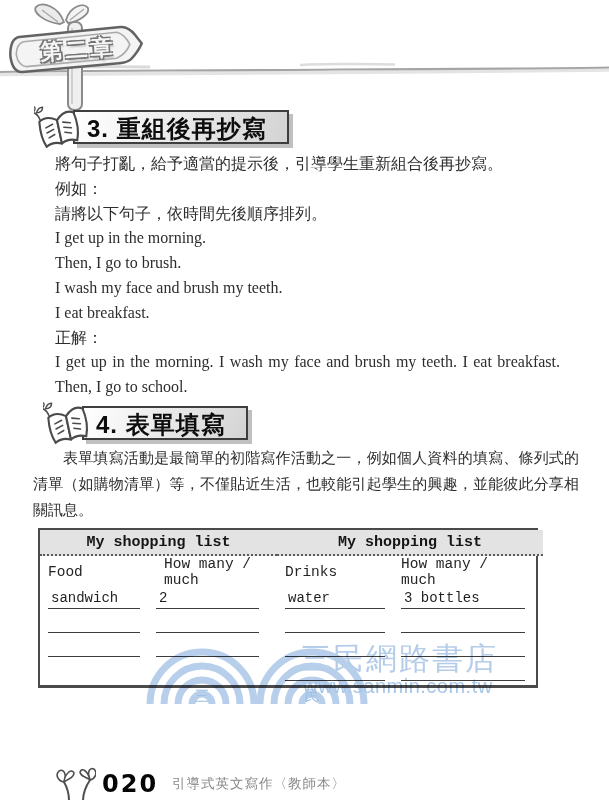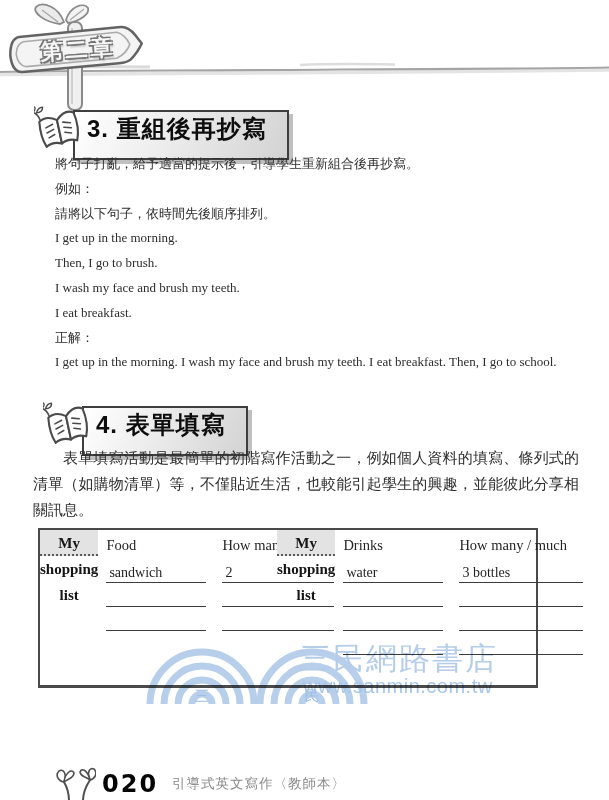"3. 重組後再抄寫" .sec-box { height: 50px -> 34px }
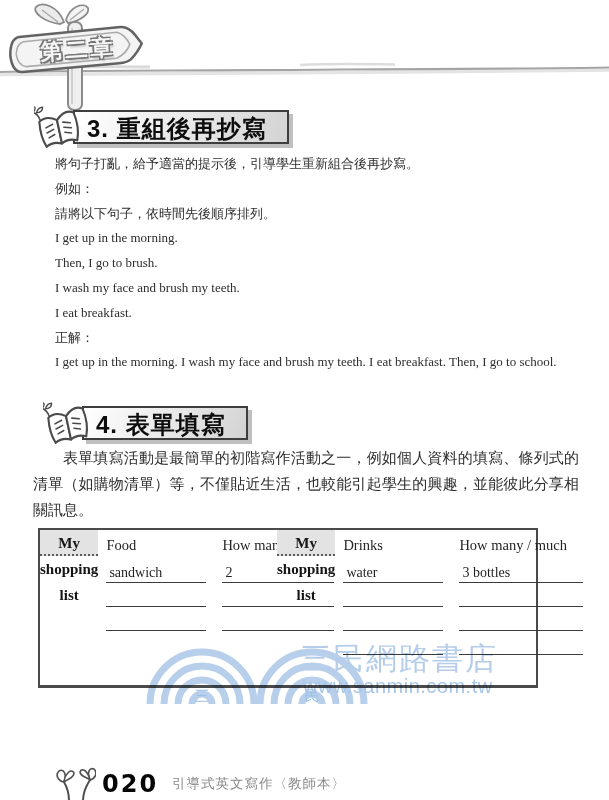"將句子打亂，給予適當的提示後，引導學生重新組合後再抄寫。" .sec-body { font-size: 13px -> 16px }
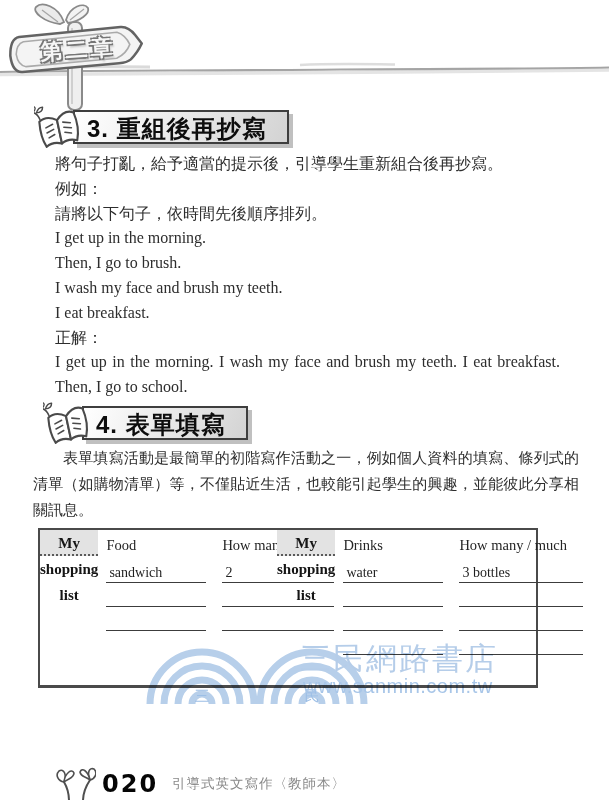"My shopping list" .tbl-half { flex-direction: row -> column; font-family: none -> Liberation Mono, monospace }
